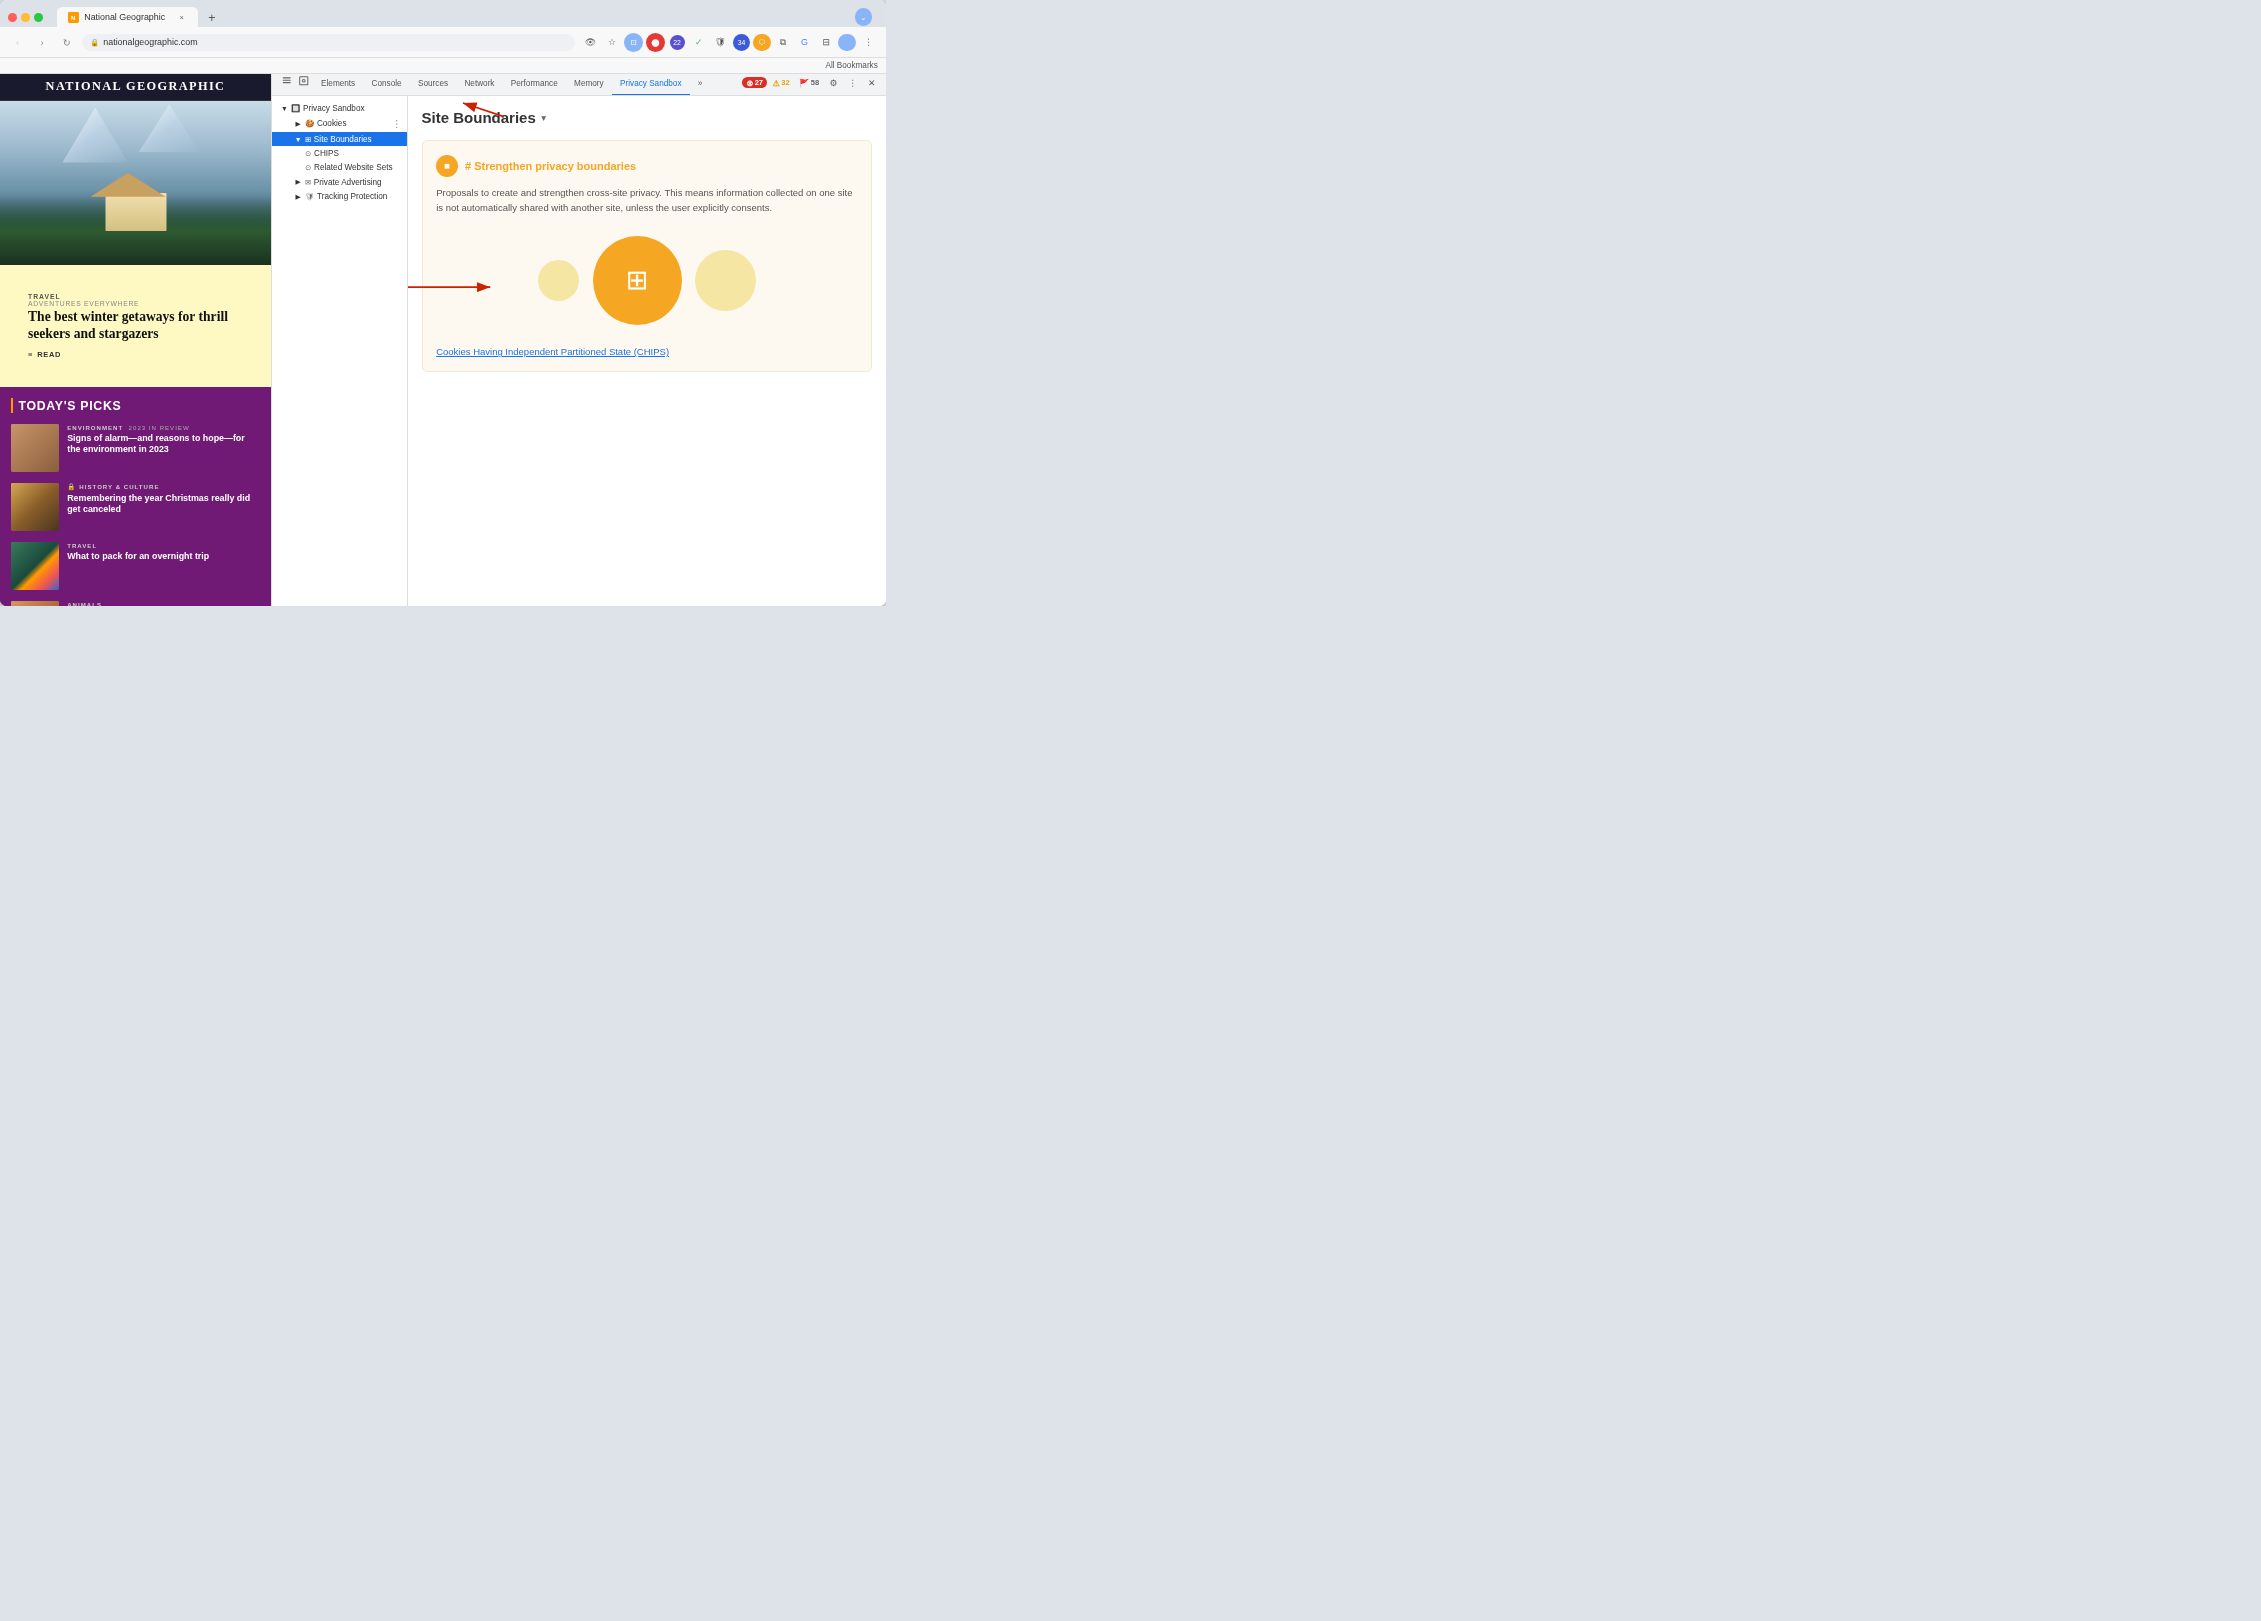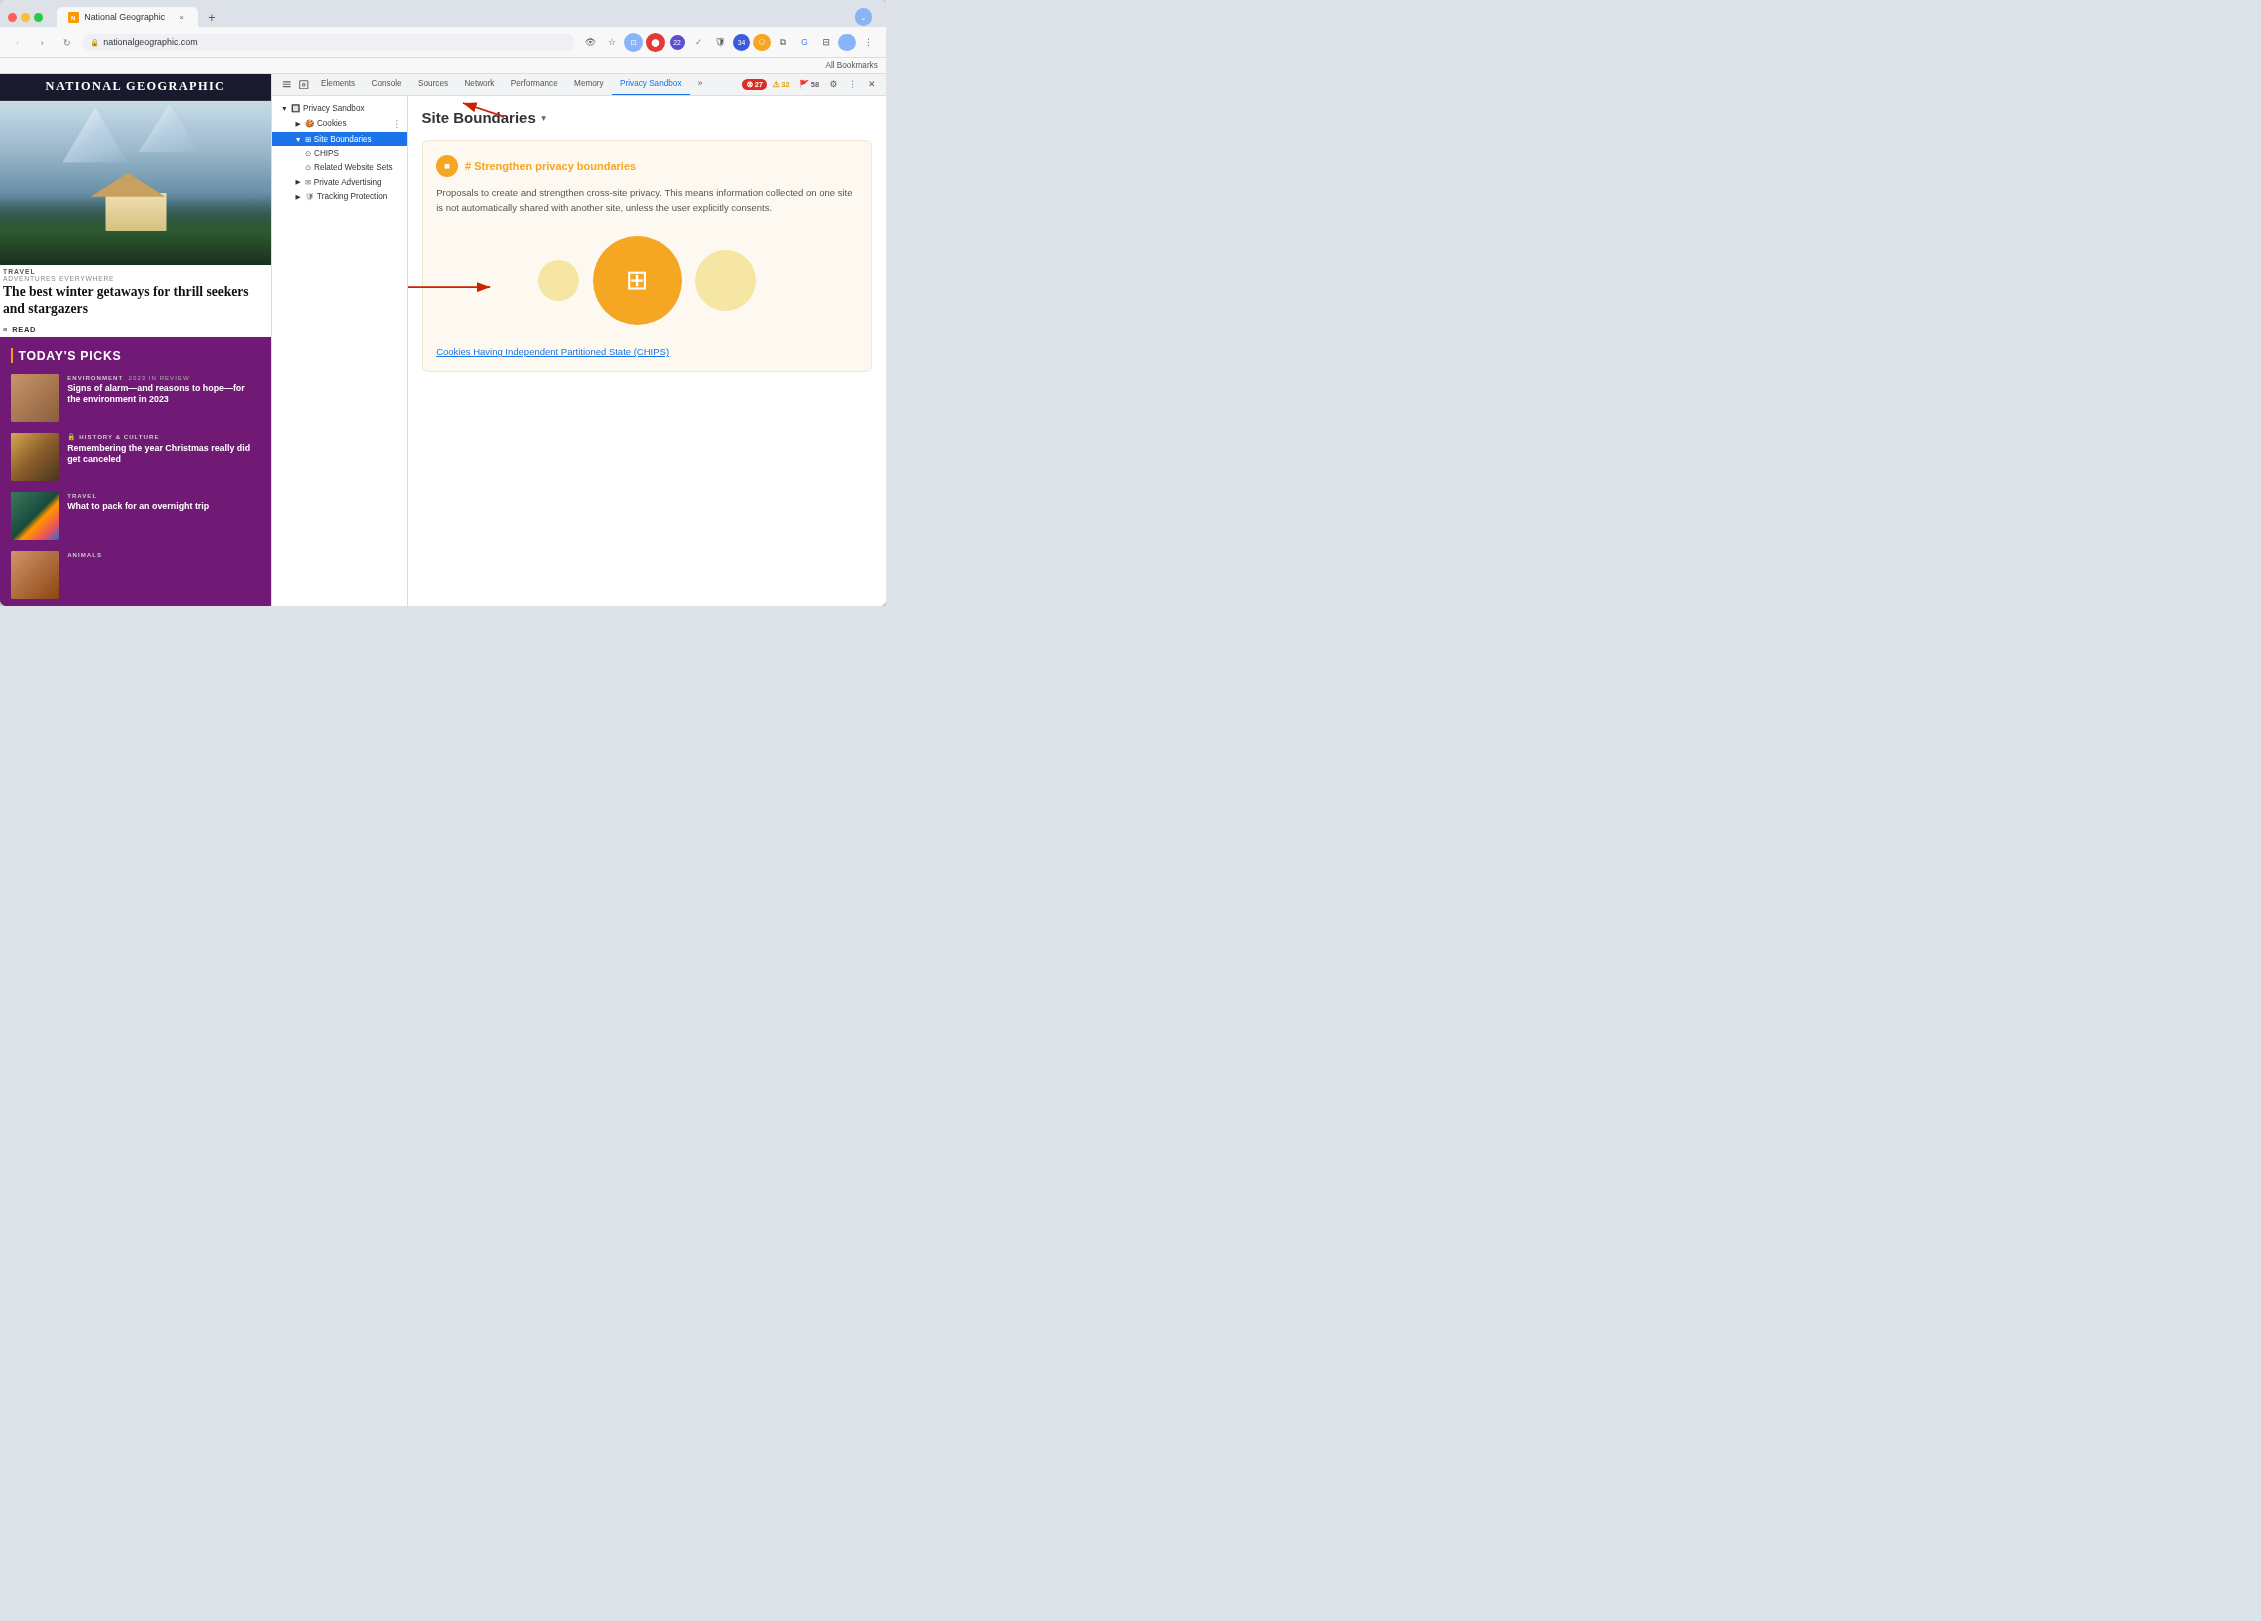"Elements" .devtools-tabs { align-items: center -> flex-start }
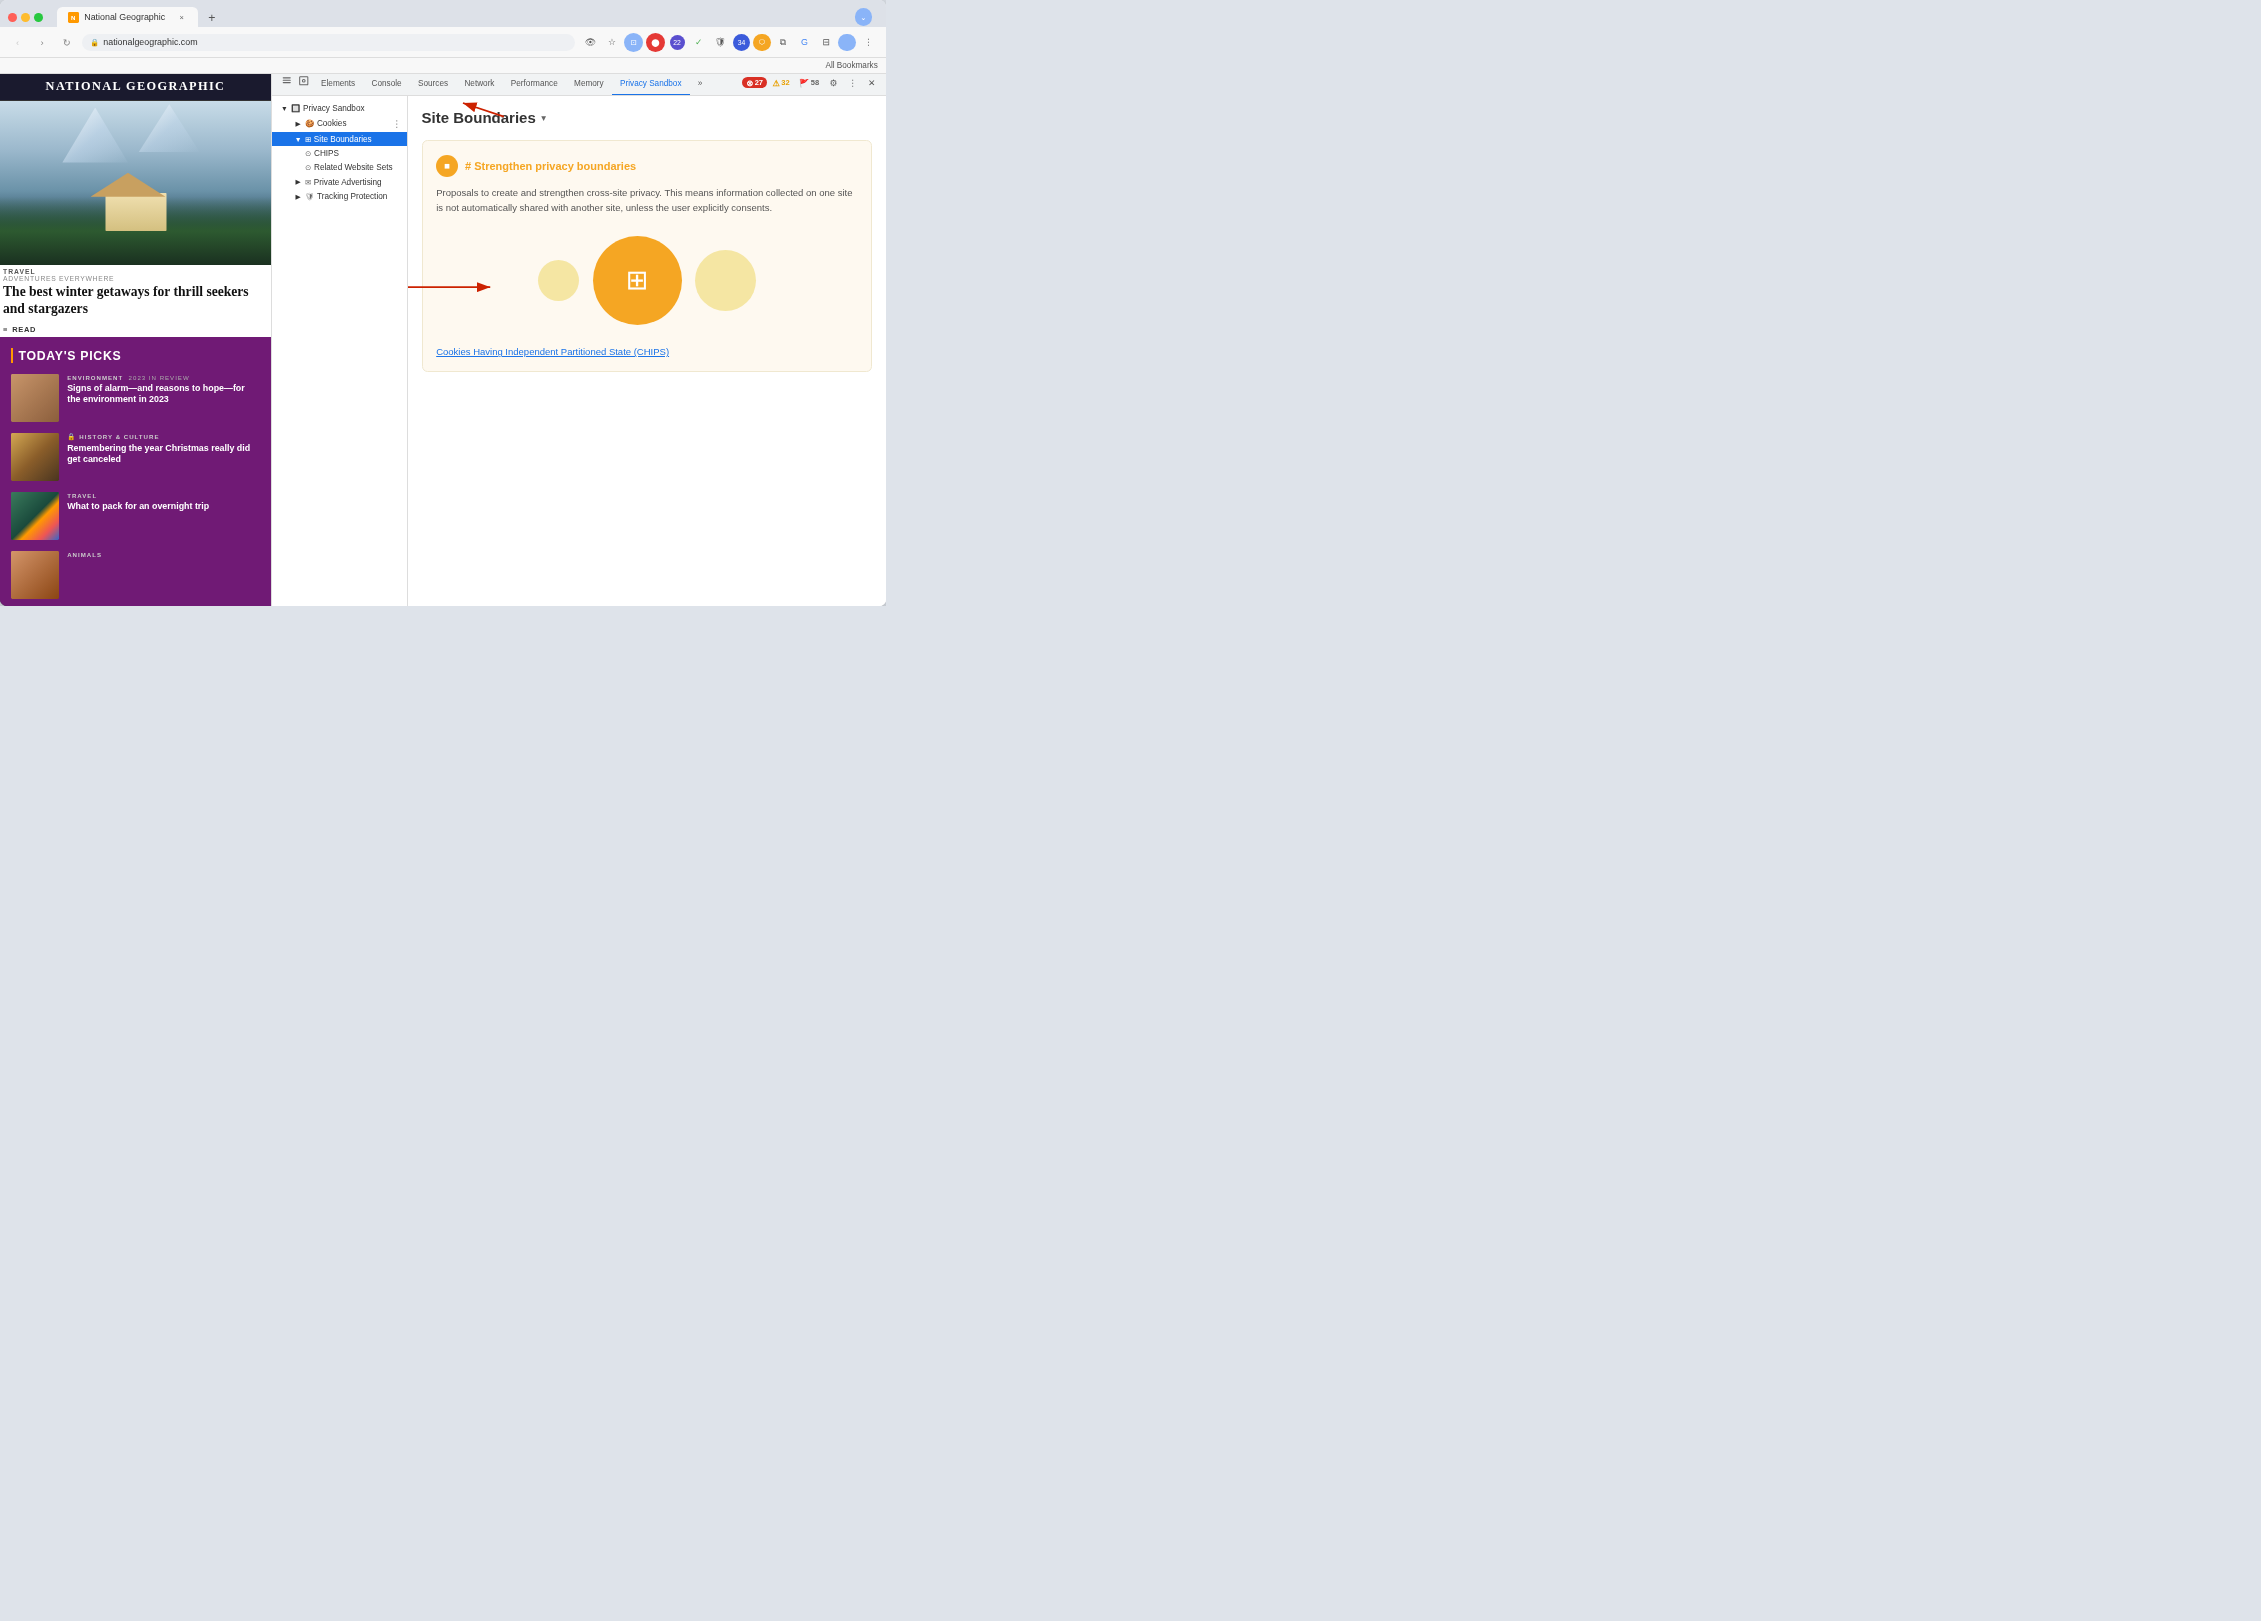"The best winter getaways for" .hero-caption { background: #ffffff -> #fef9c3; padding: 3px -> 28px }
